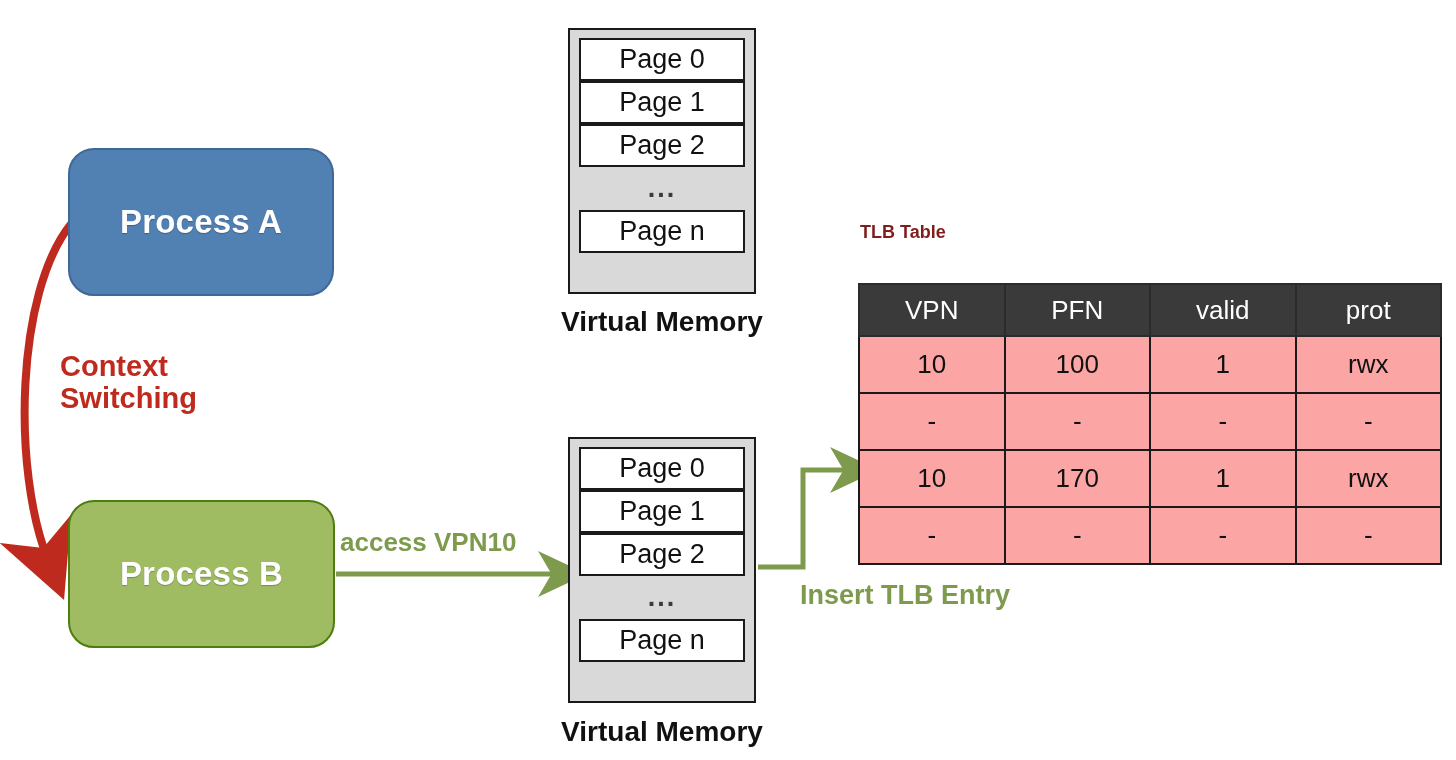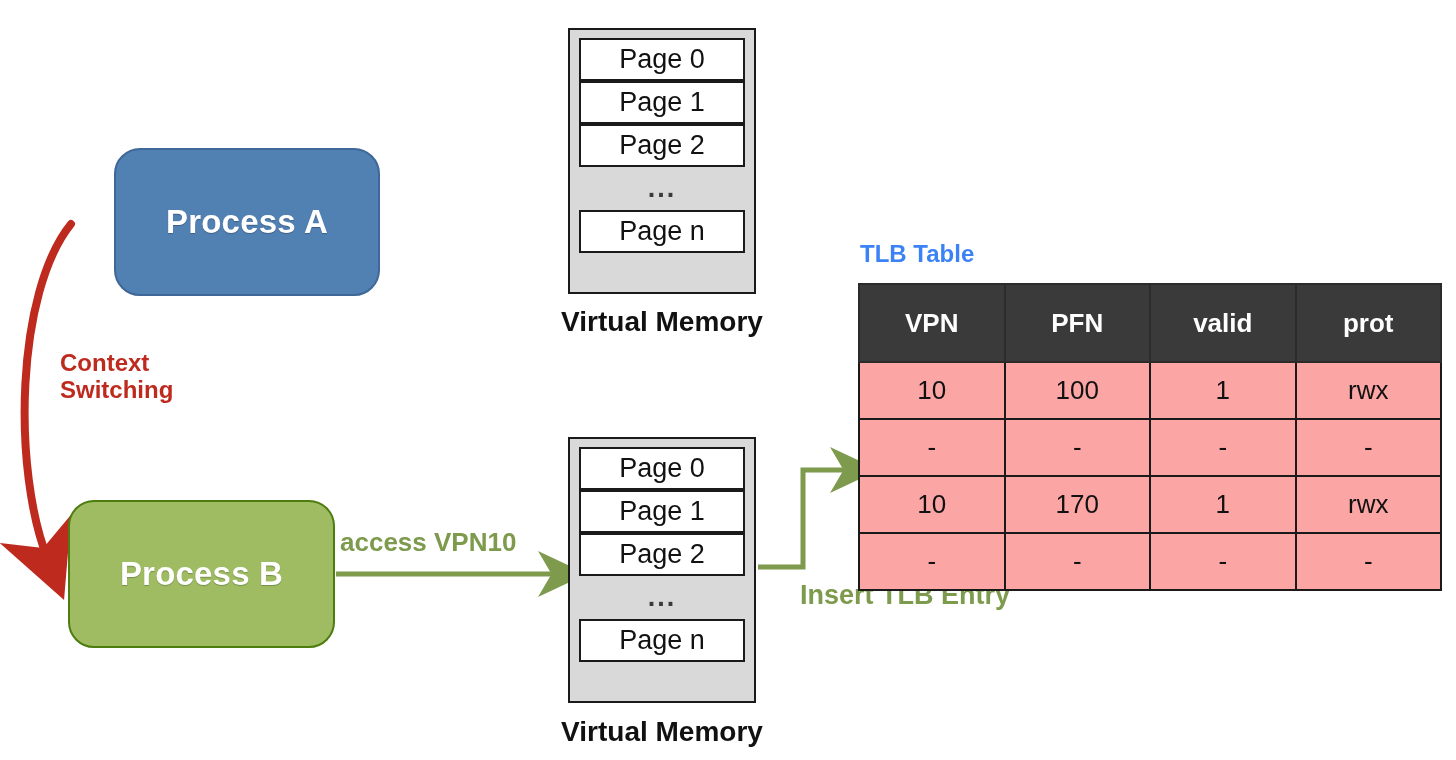"Process A" #proc-a { margin-left: 46px -> none }
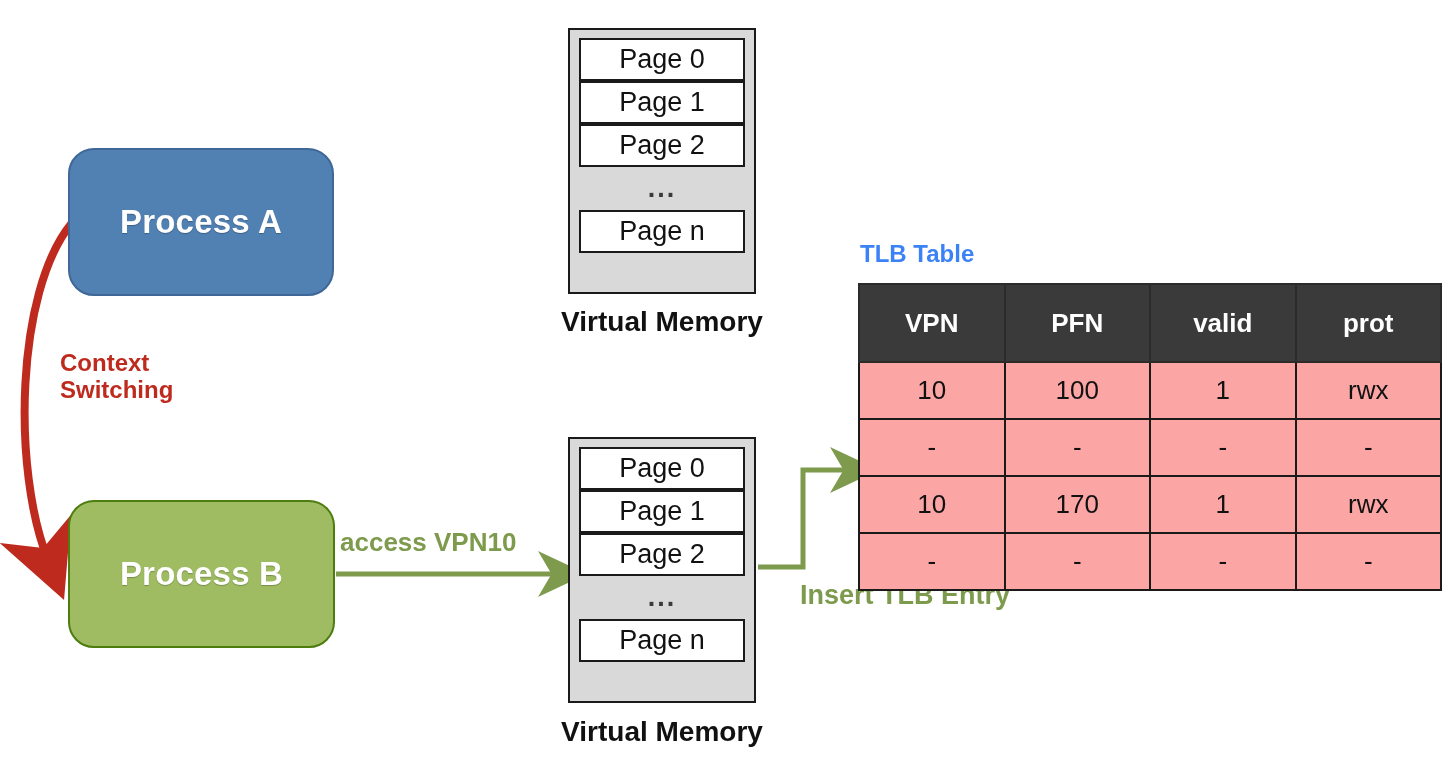"TLB Table" #tlb-title { color: #3b82f6 -> #7f1d1d; font-size: 24px -> 18px; top: 240px -> 222px }
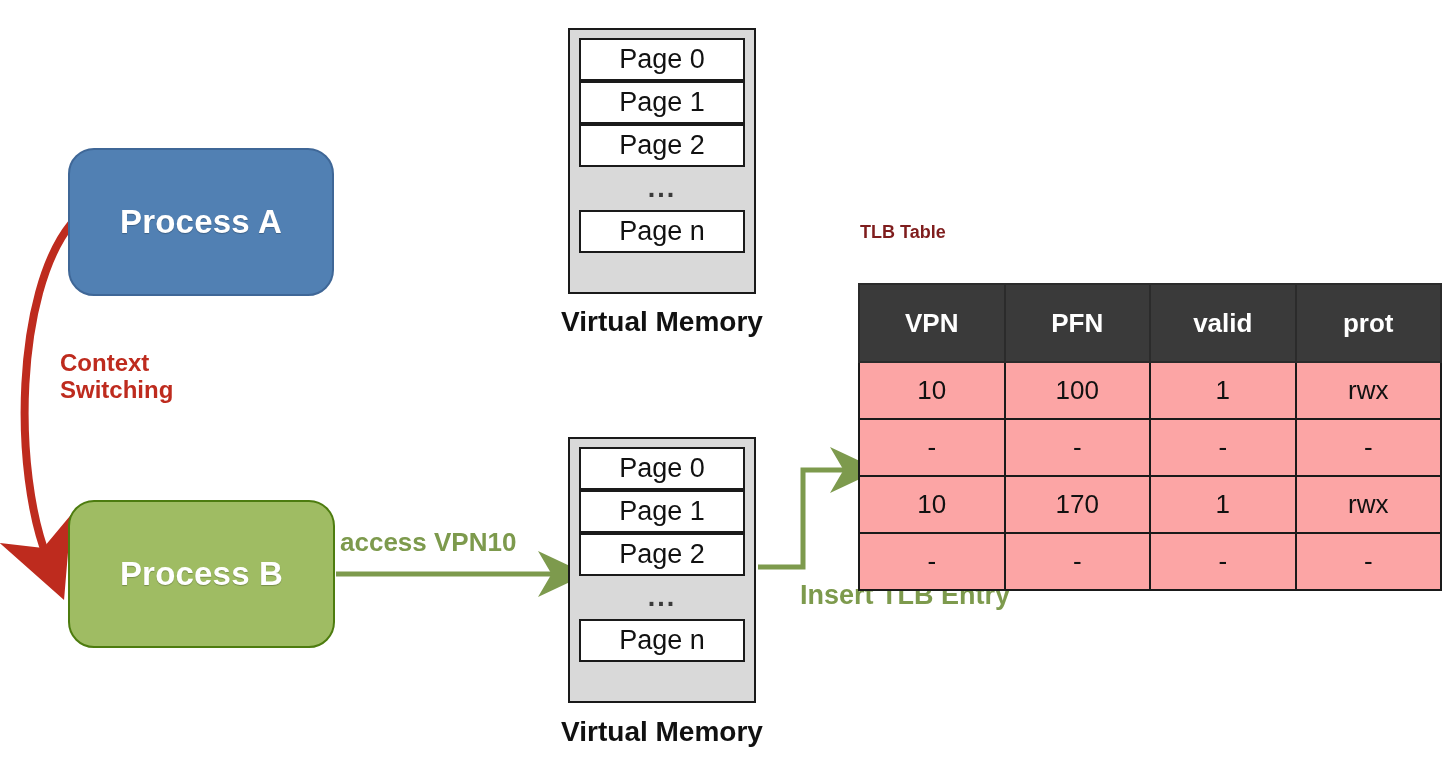"VPN" #tlb-table th { font-weight: bold -> normal; padding: 13px -> 0 }
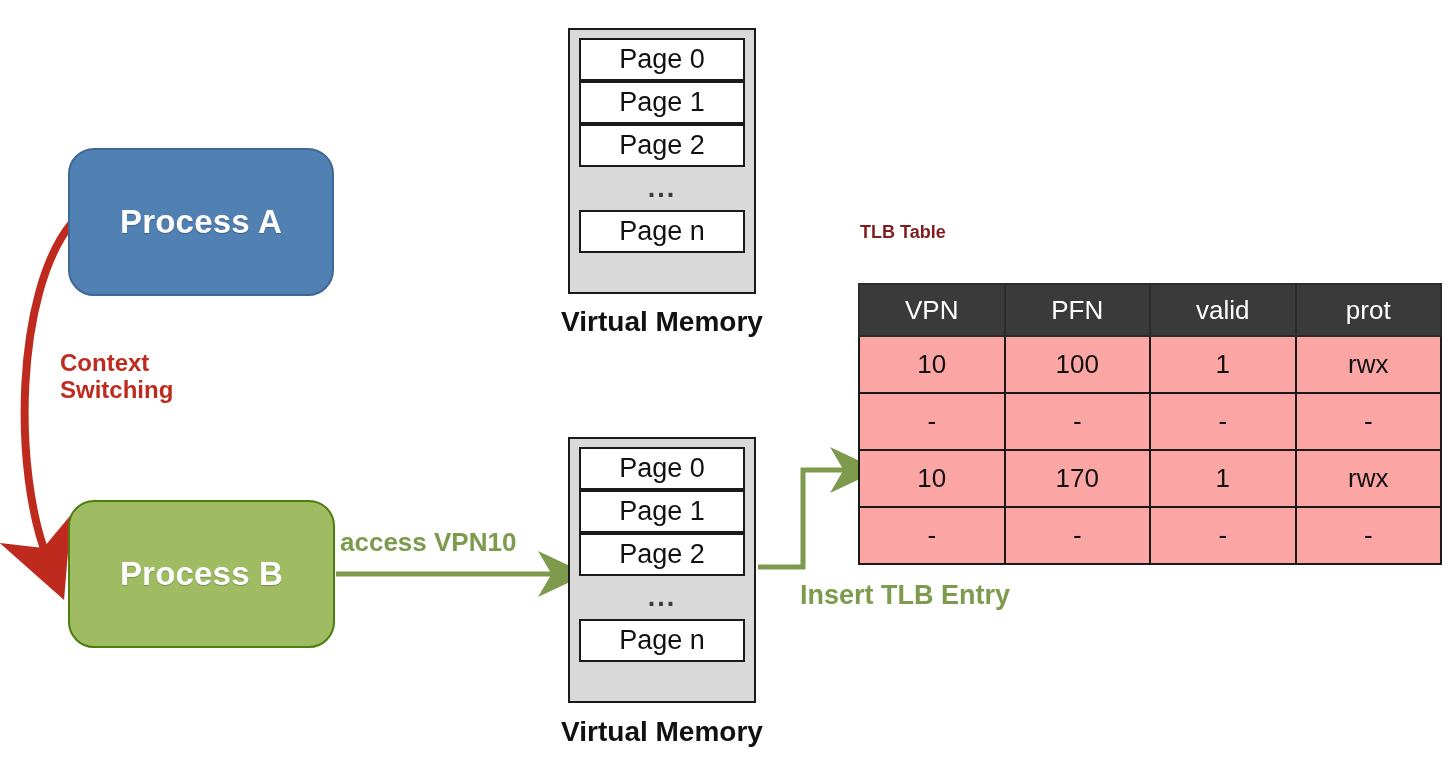"Context" #context-switching-label { font-size: 24px -> 29px }
